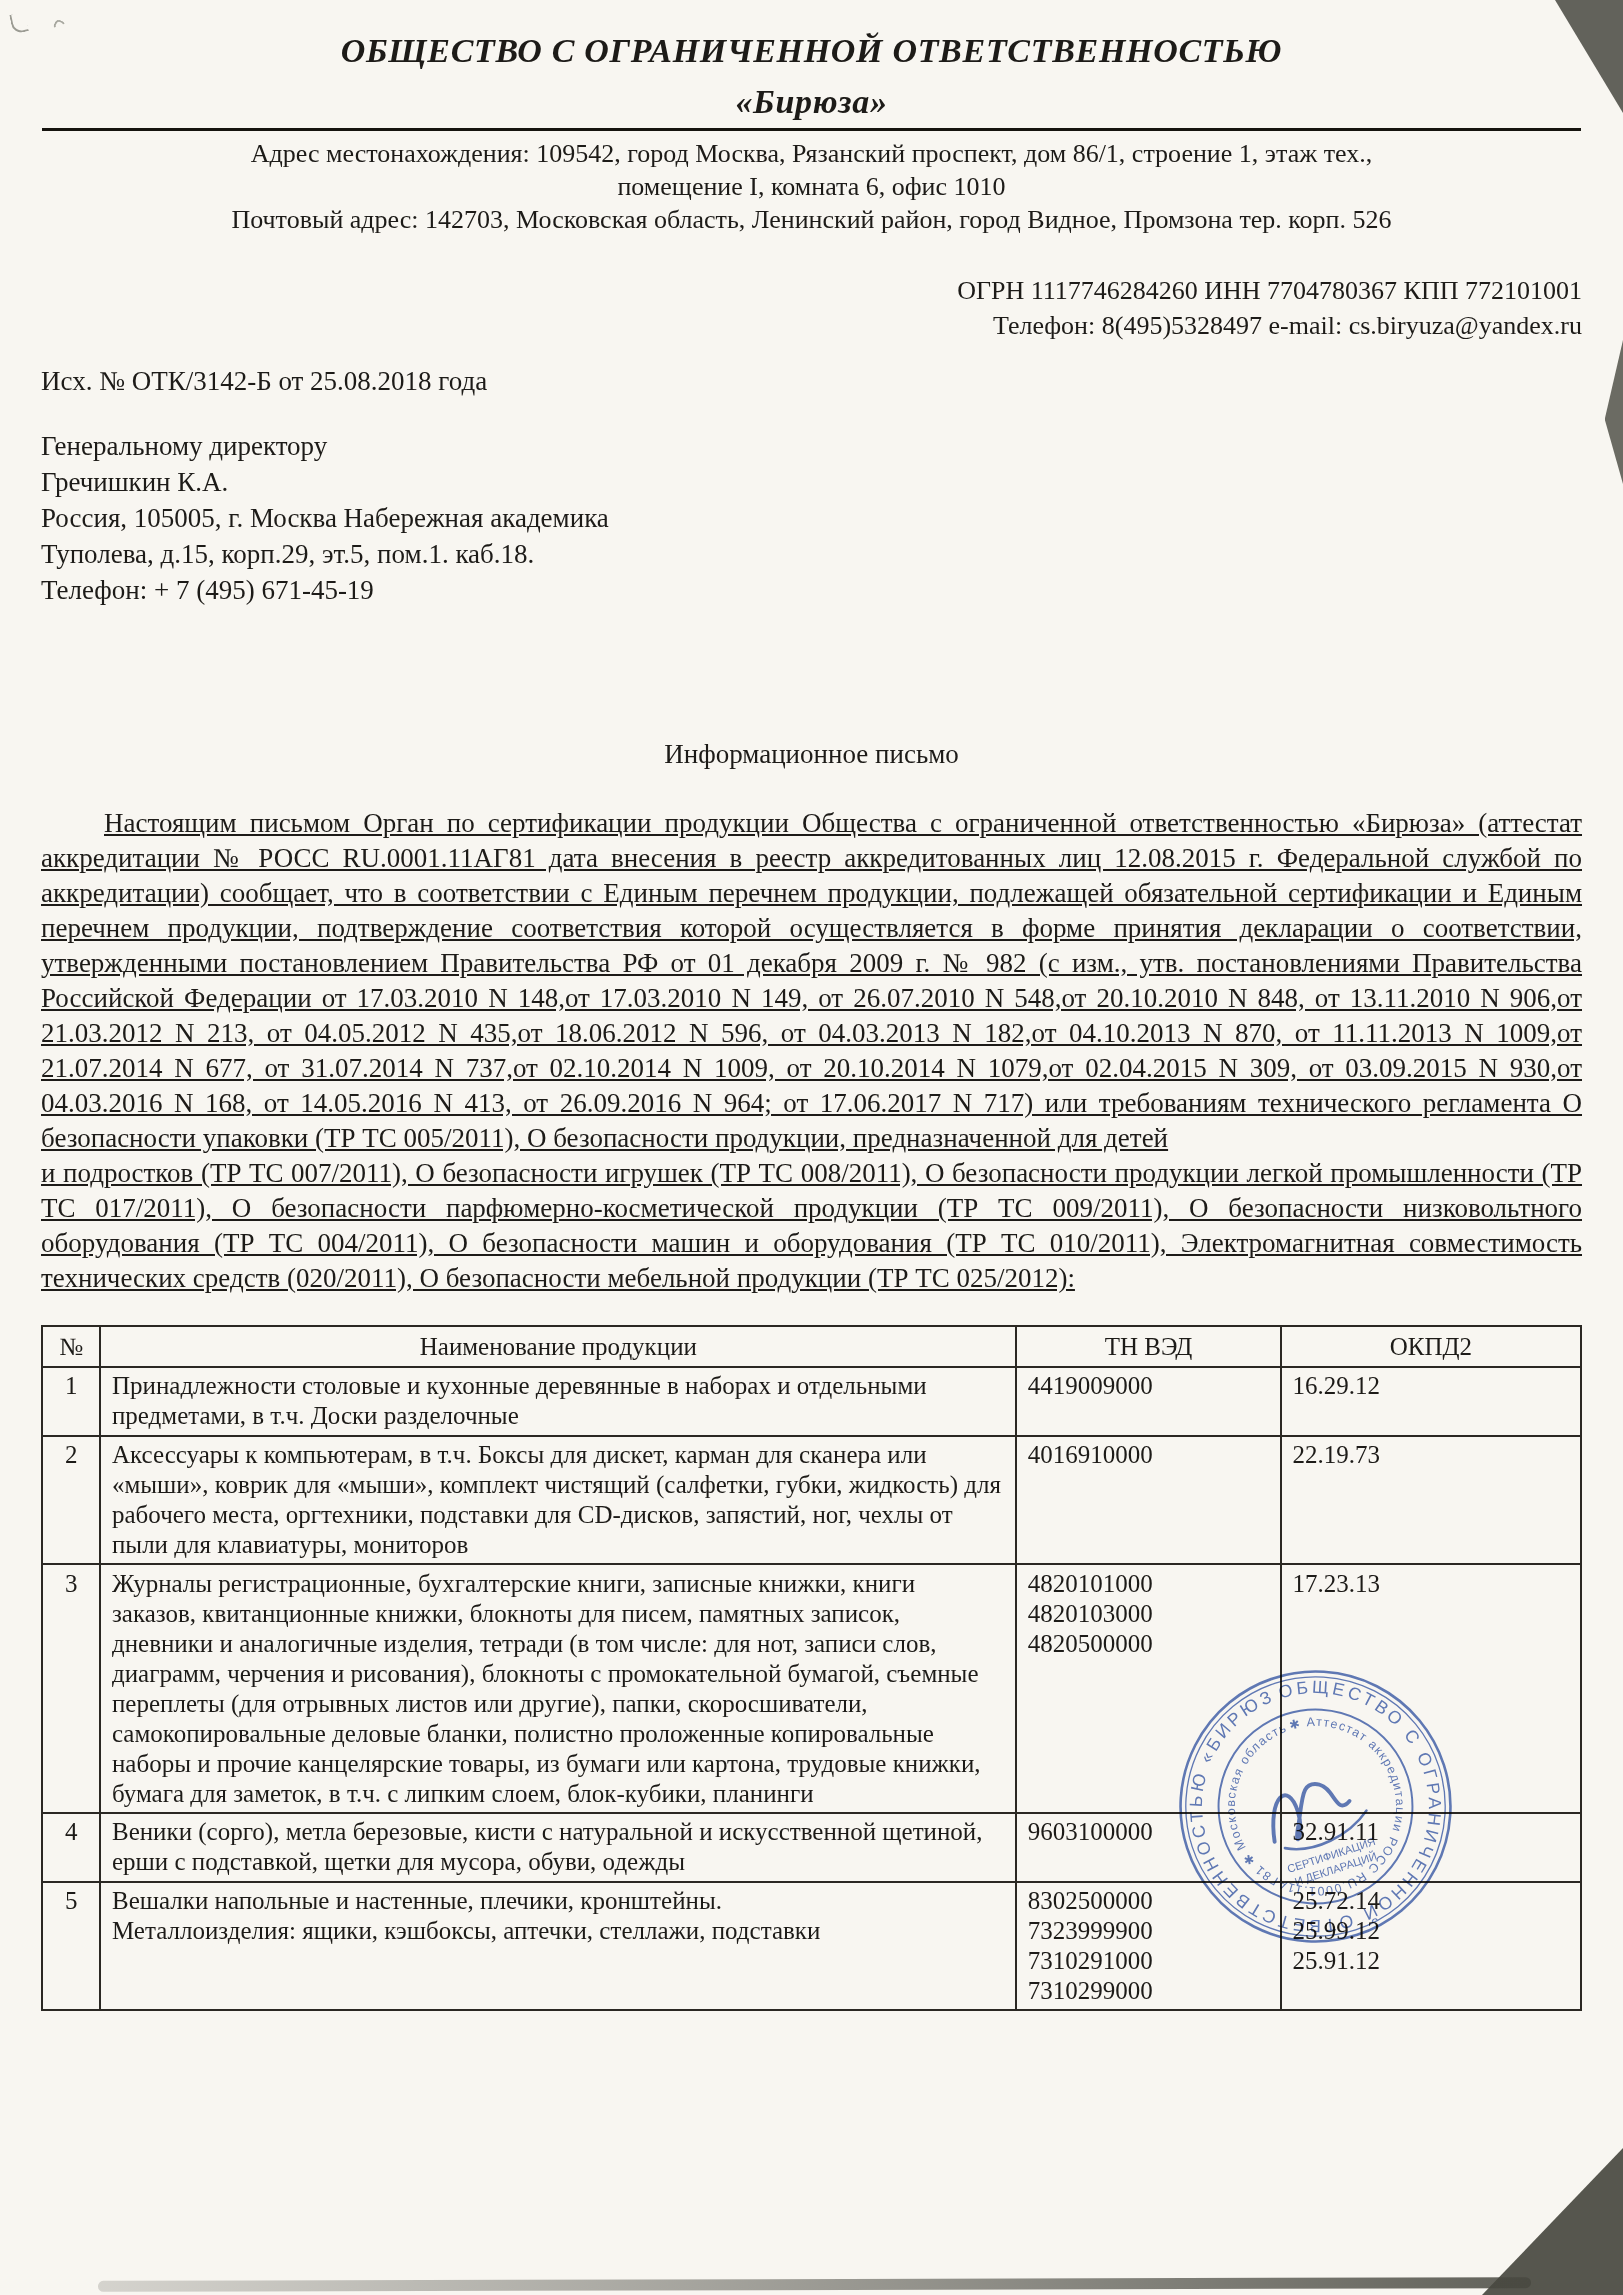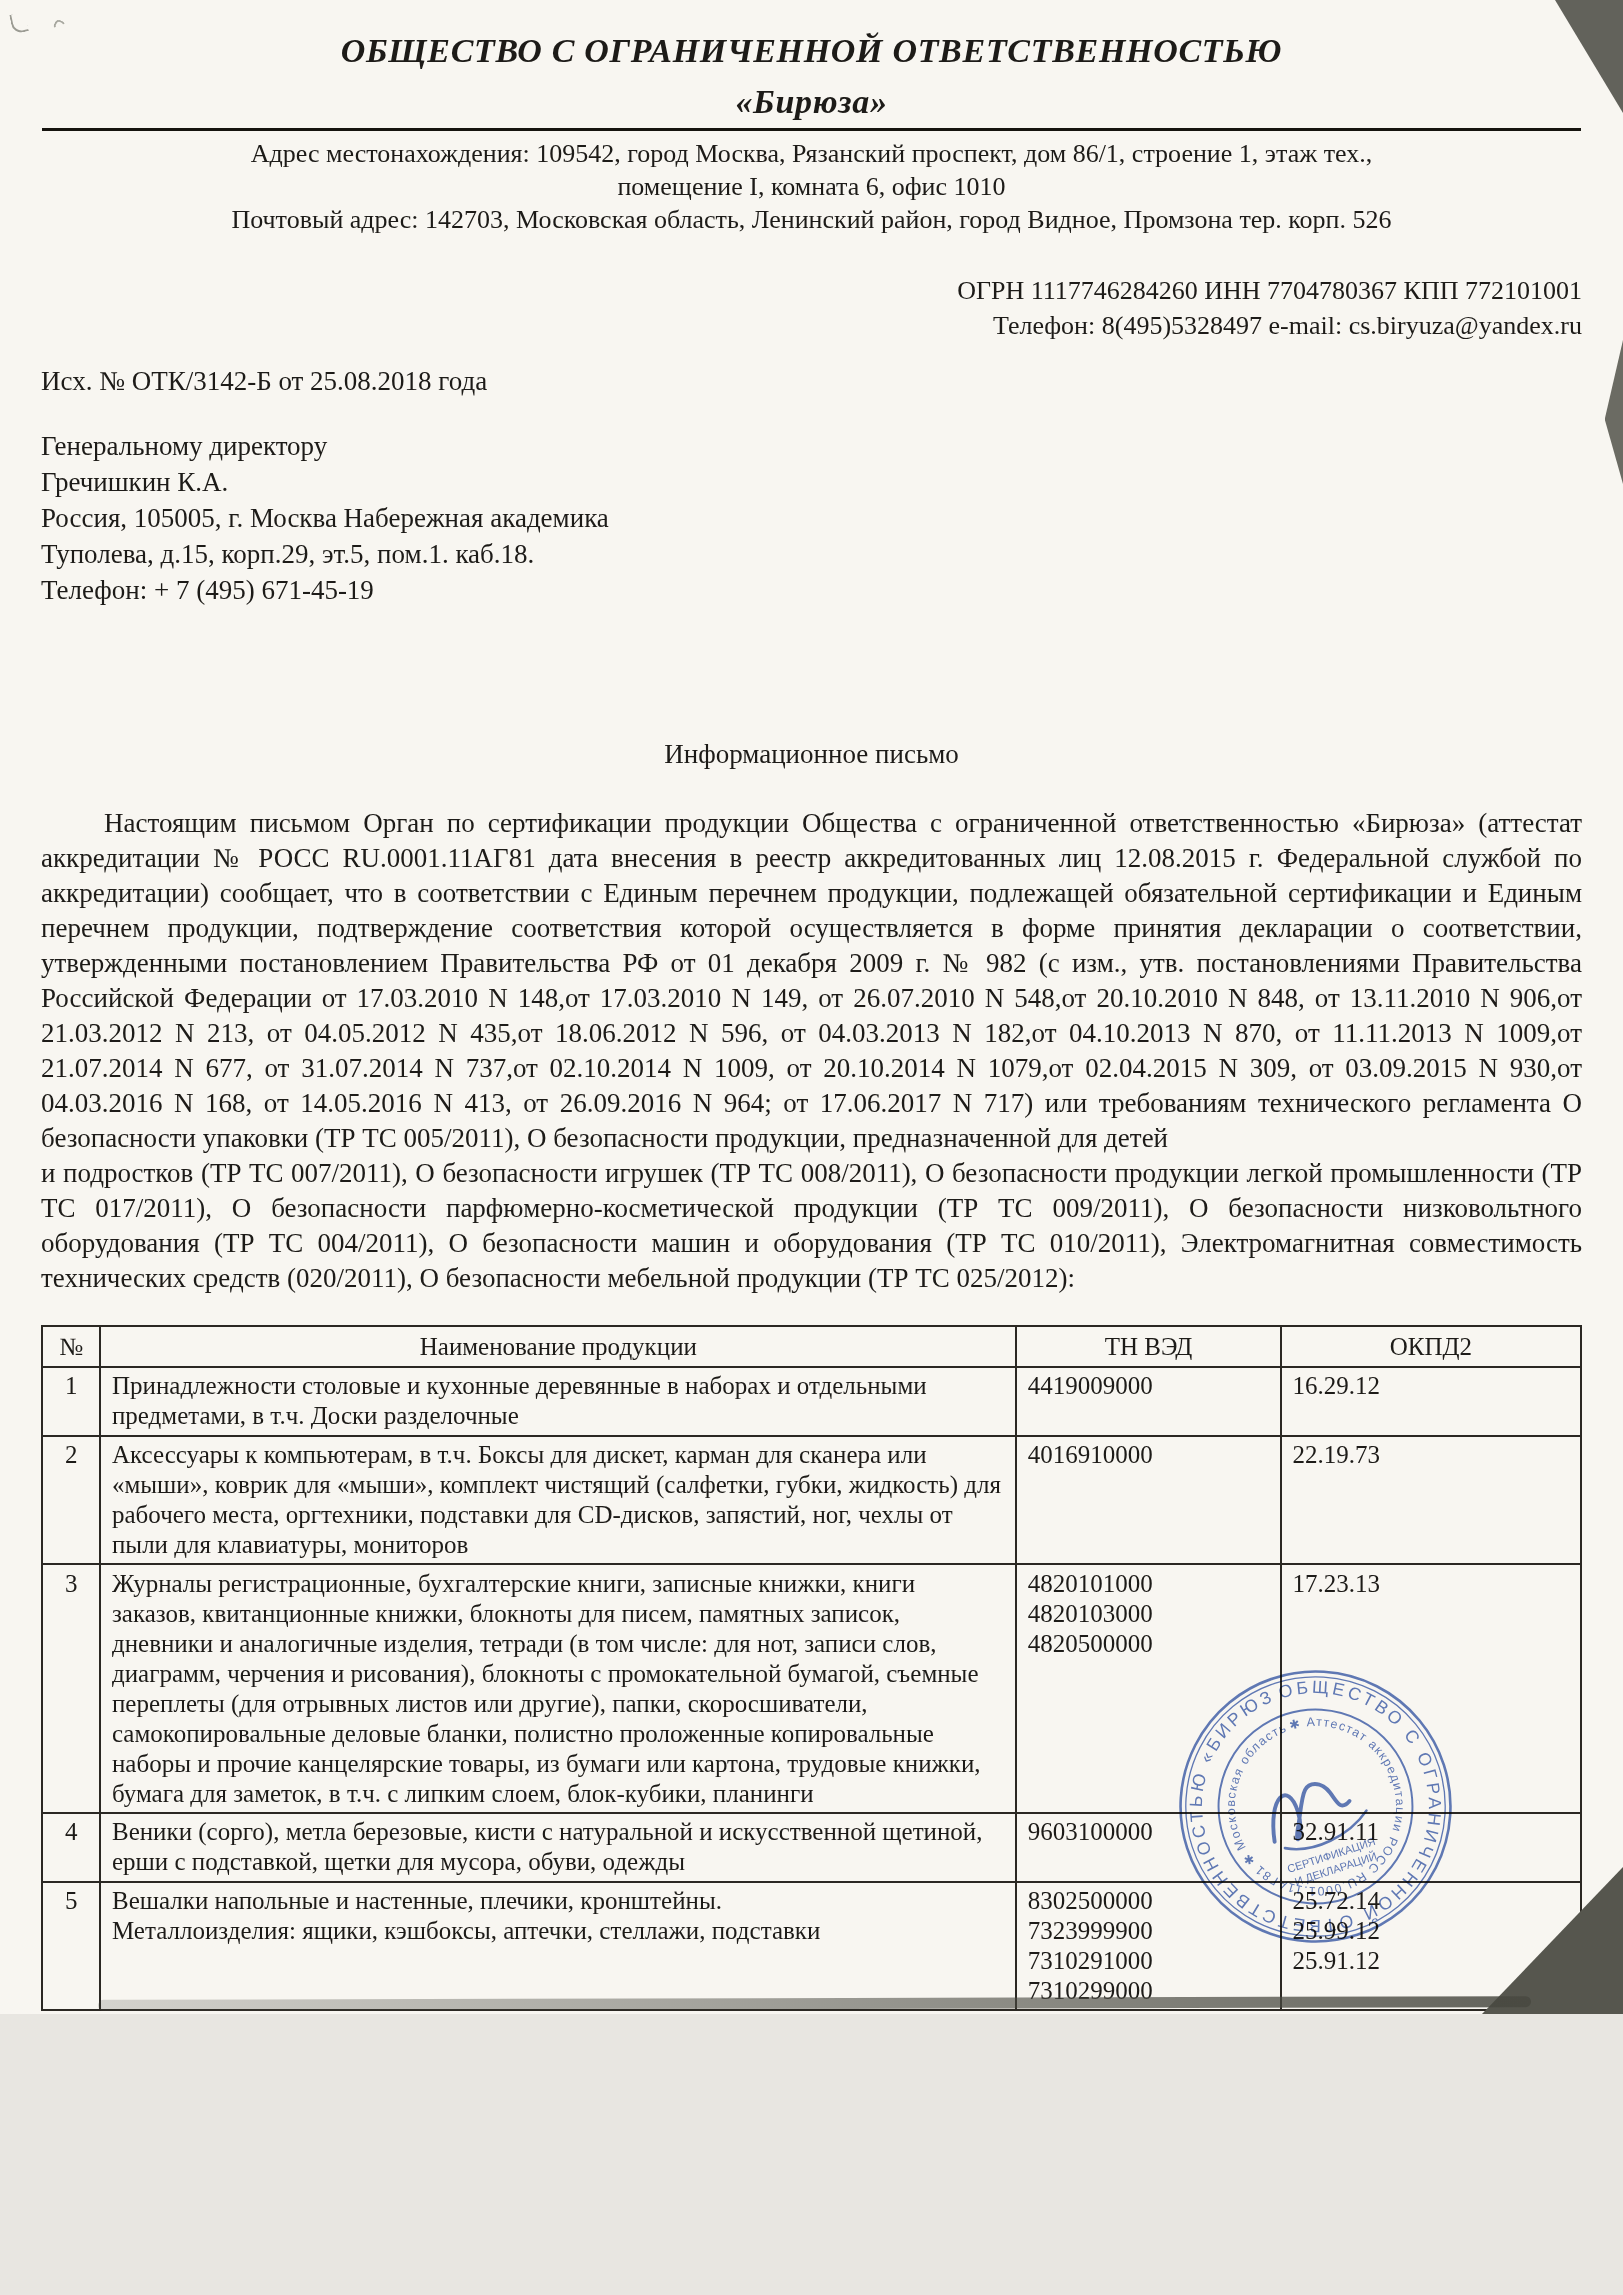"ОБЩЕСТВО С ОГРАНИЧЕННОЙ ОТВЕТСТВЕННОСТЬЮ" .page { height: 2014px -> 2295px }
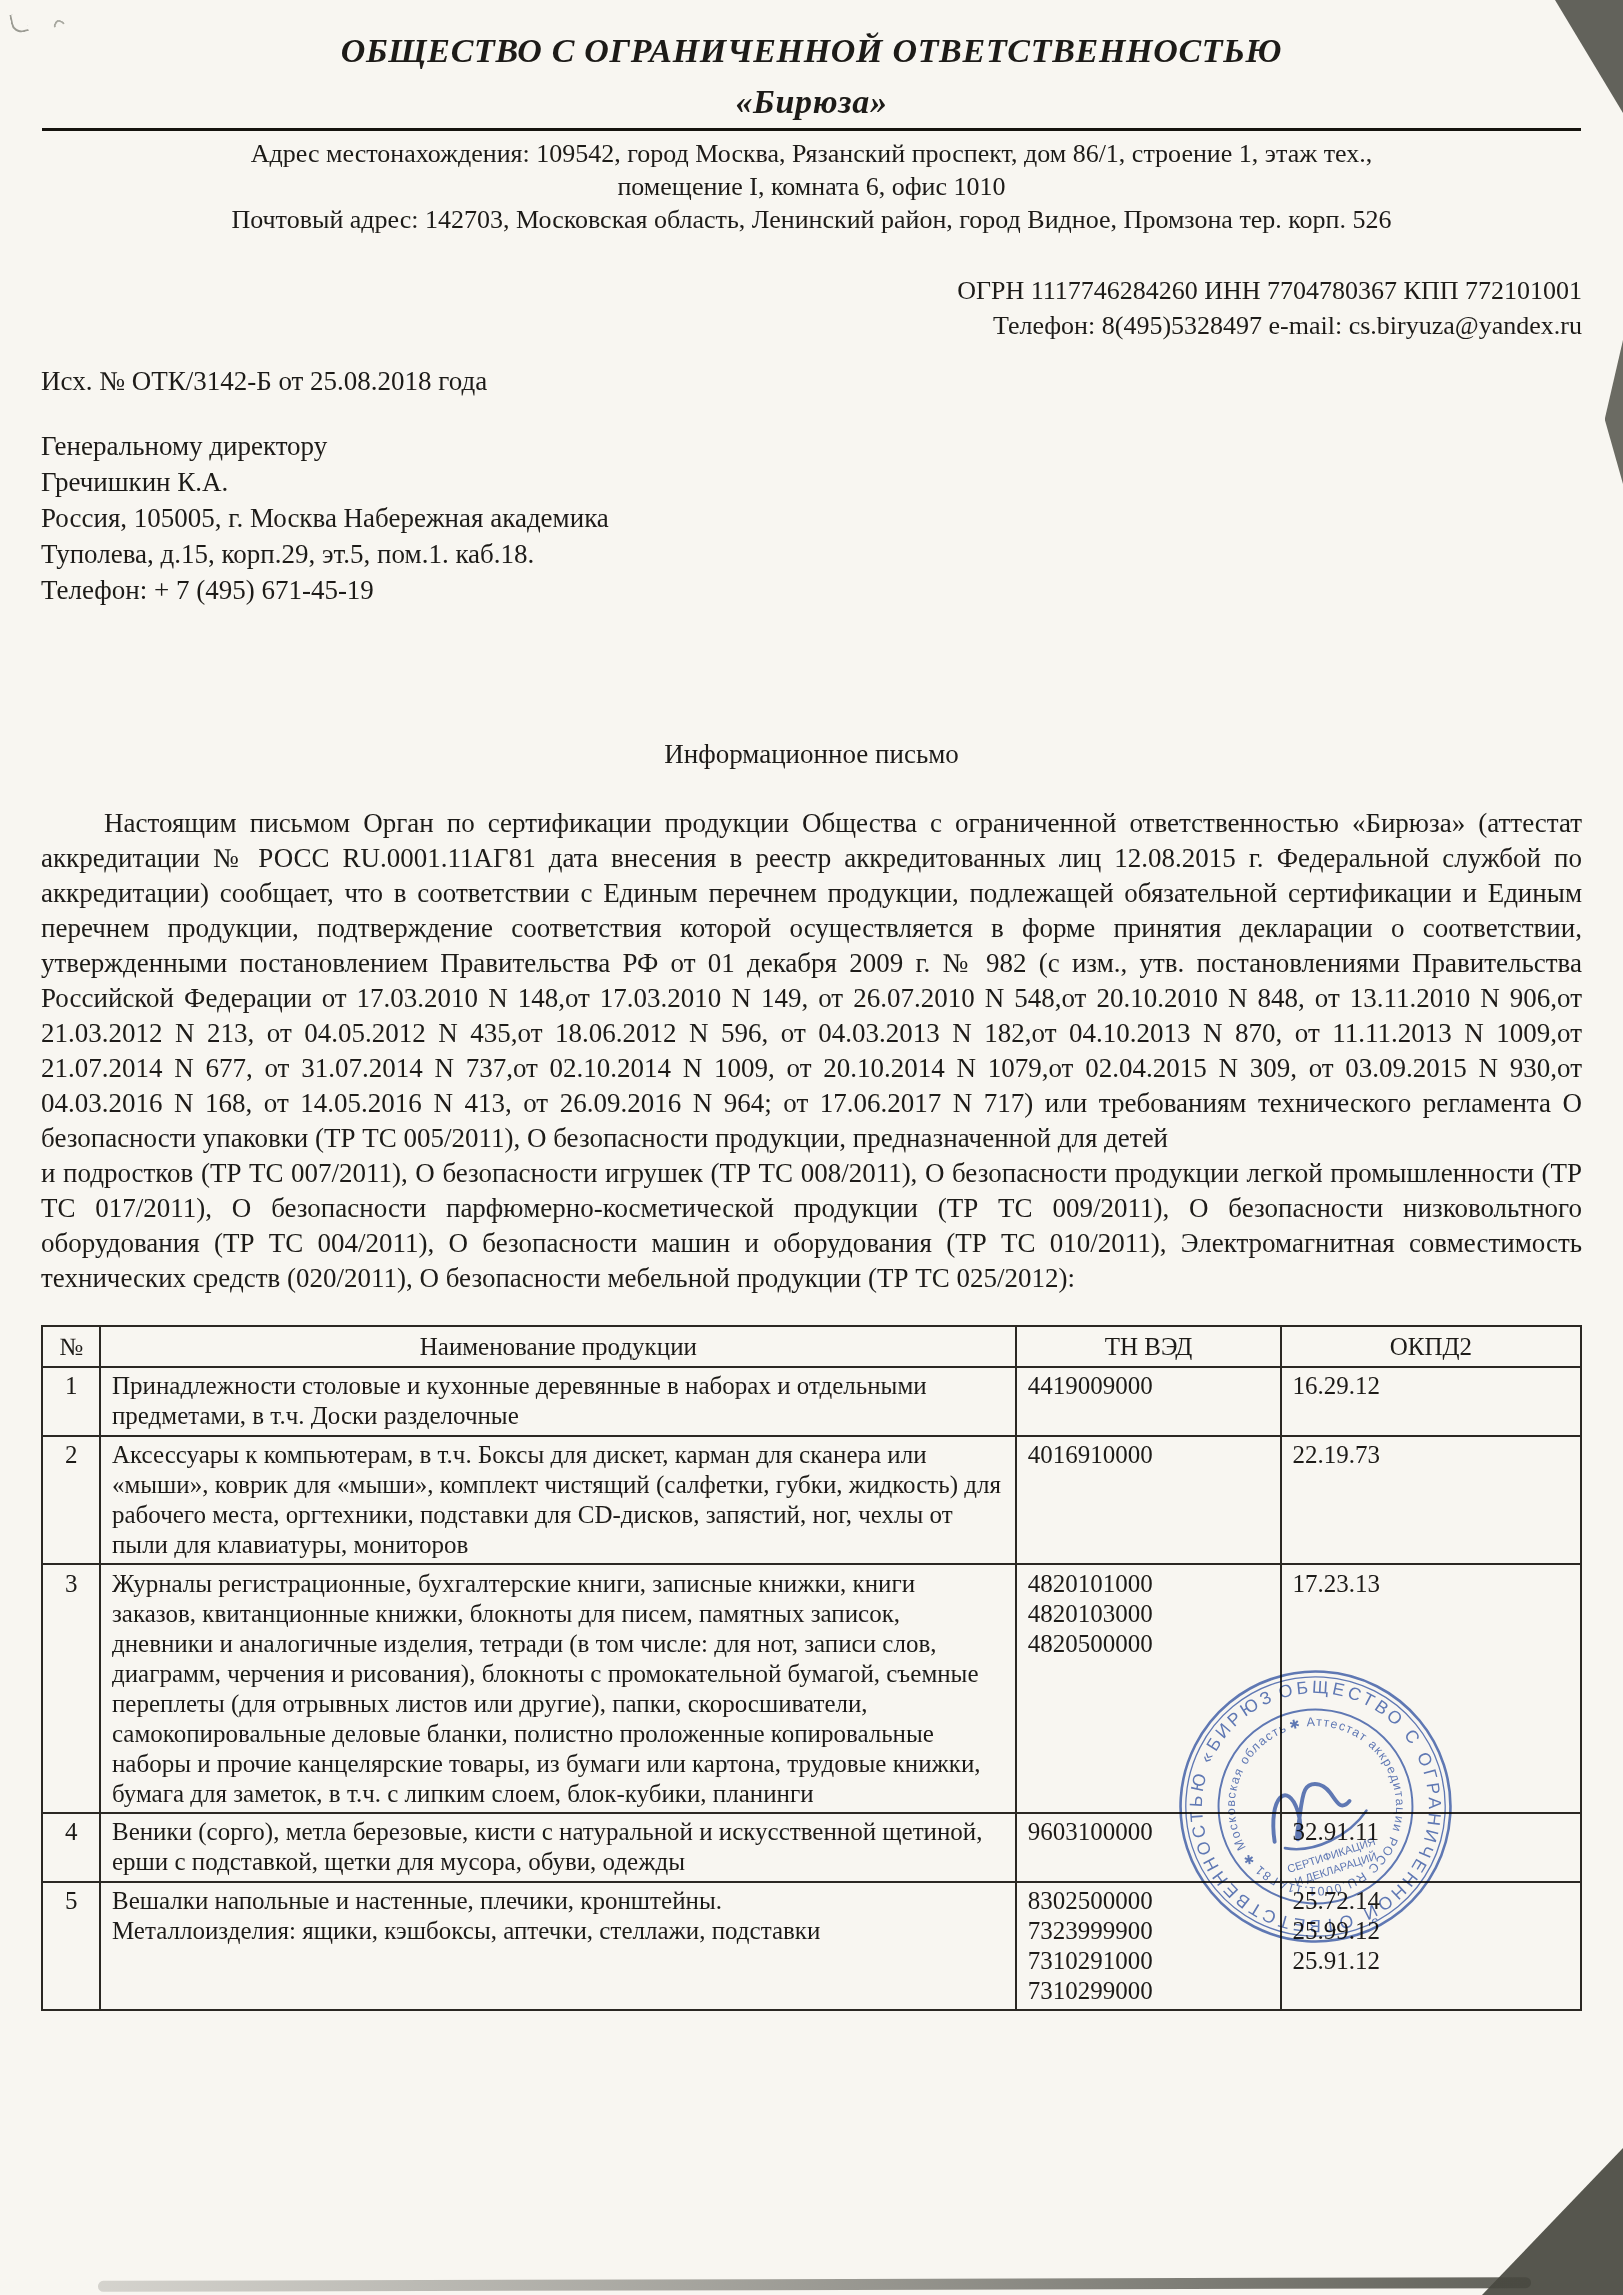"Настоящим письмом Орган по сертификации" .body-text { text-decoration: none -> underline }
